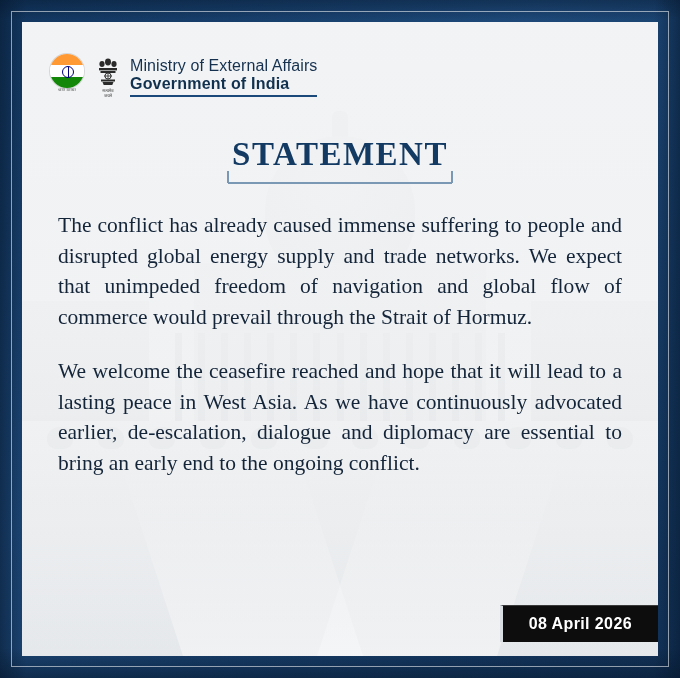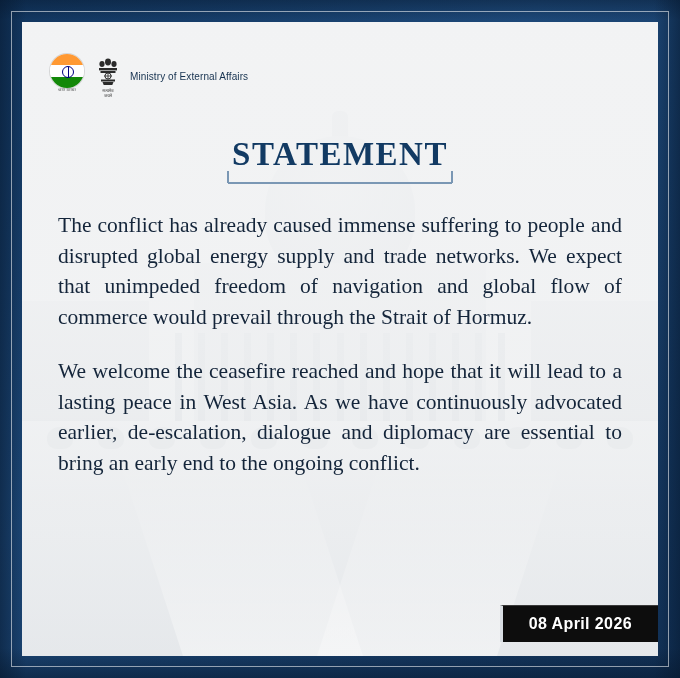"Ministry of External Affairs" .ministry-line1 { font-size: 10px -> 16px }
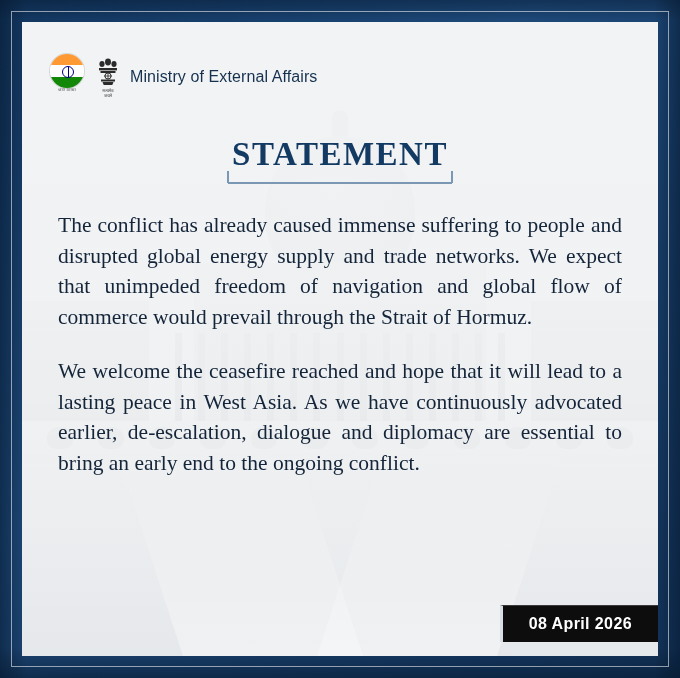"Government of India" span.ministry-line2 { html: none -> <span>Government of India</span> }
